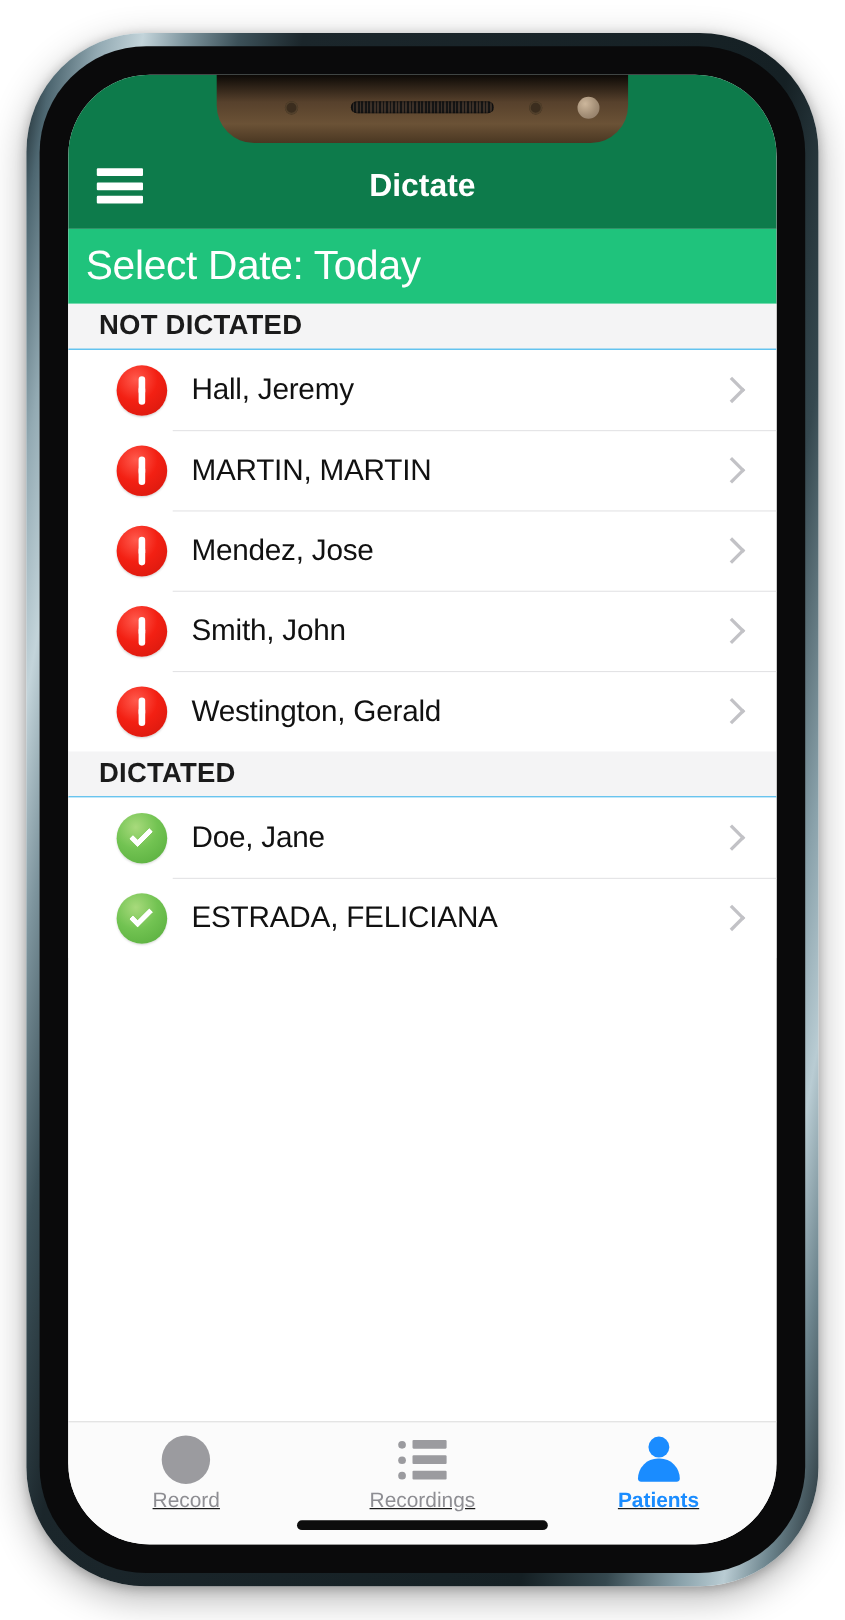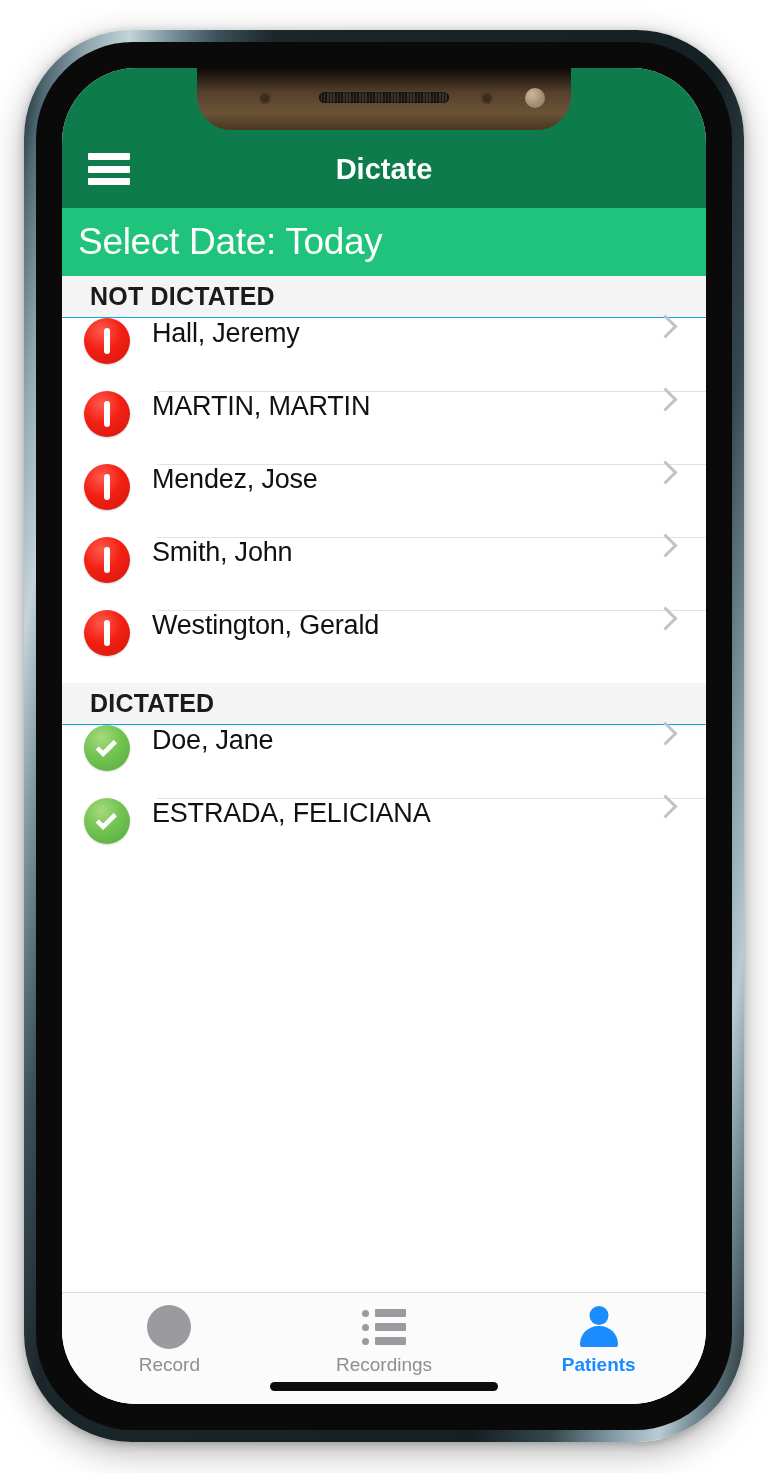"Hall, Jeremy" .row { align-items: none -> center; padding-left: 22px -> 44px }
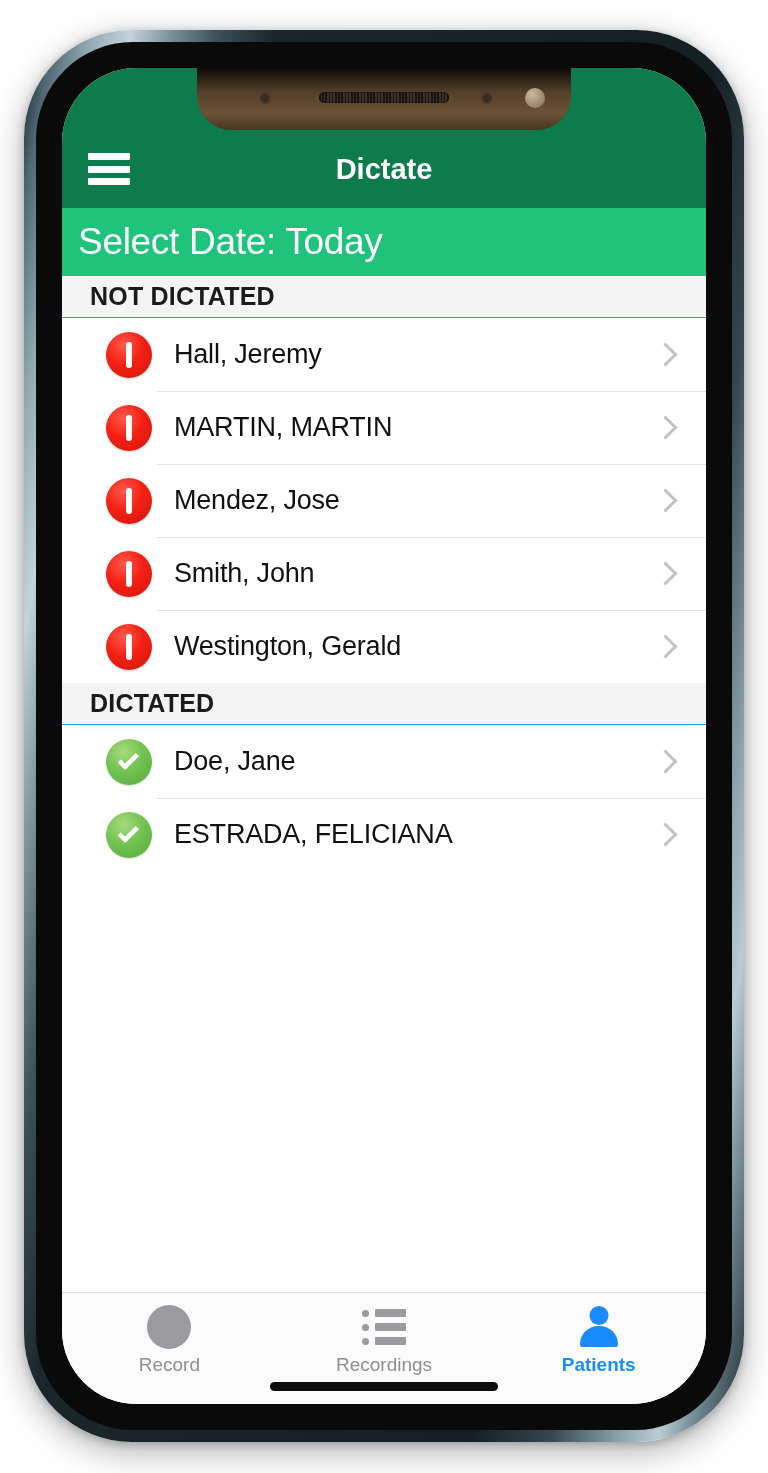"Record" .tab { text-decoration: none -> underline }
